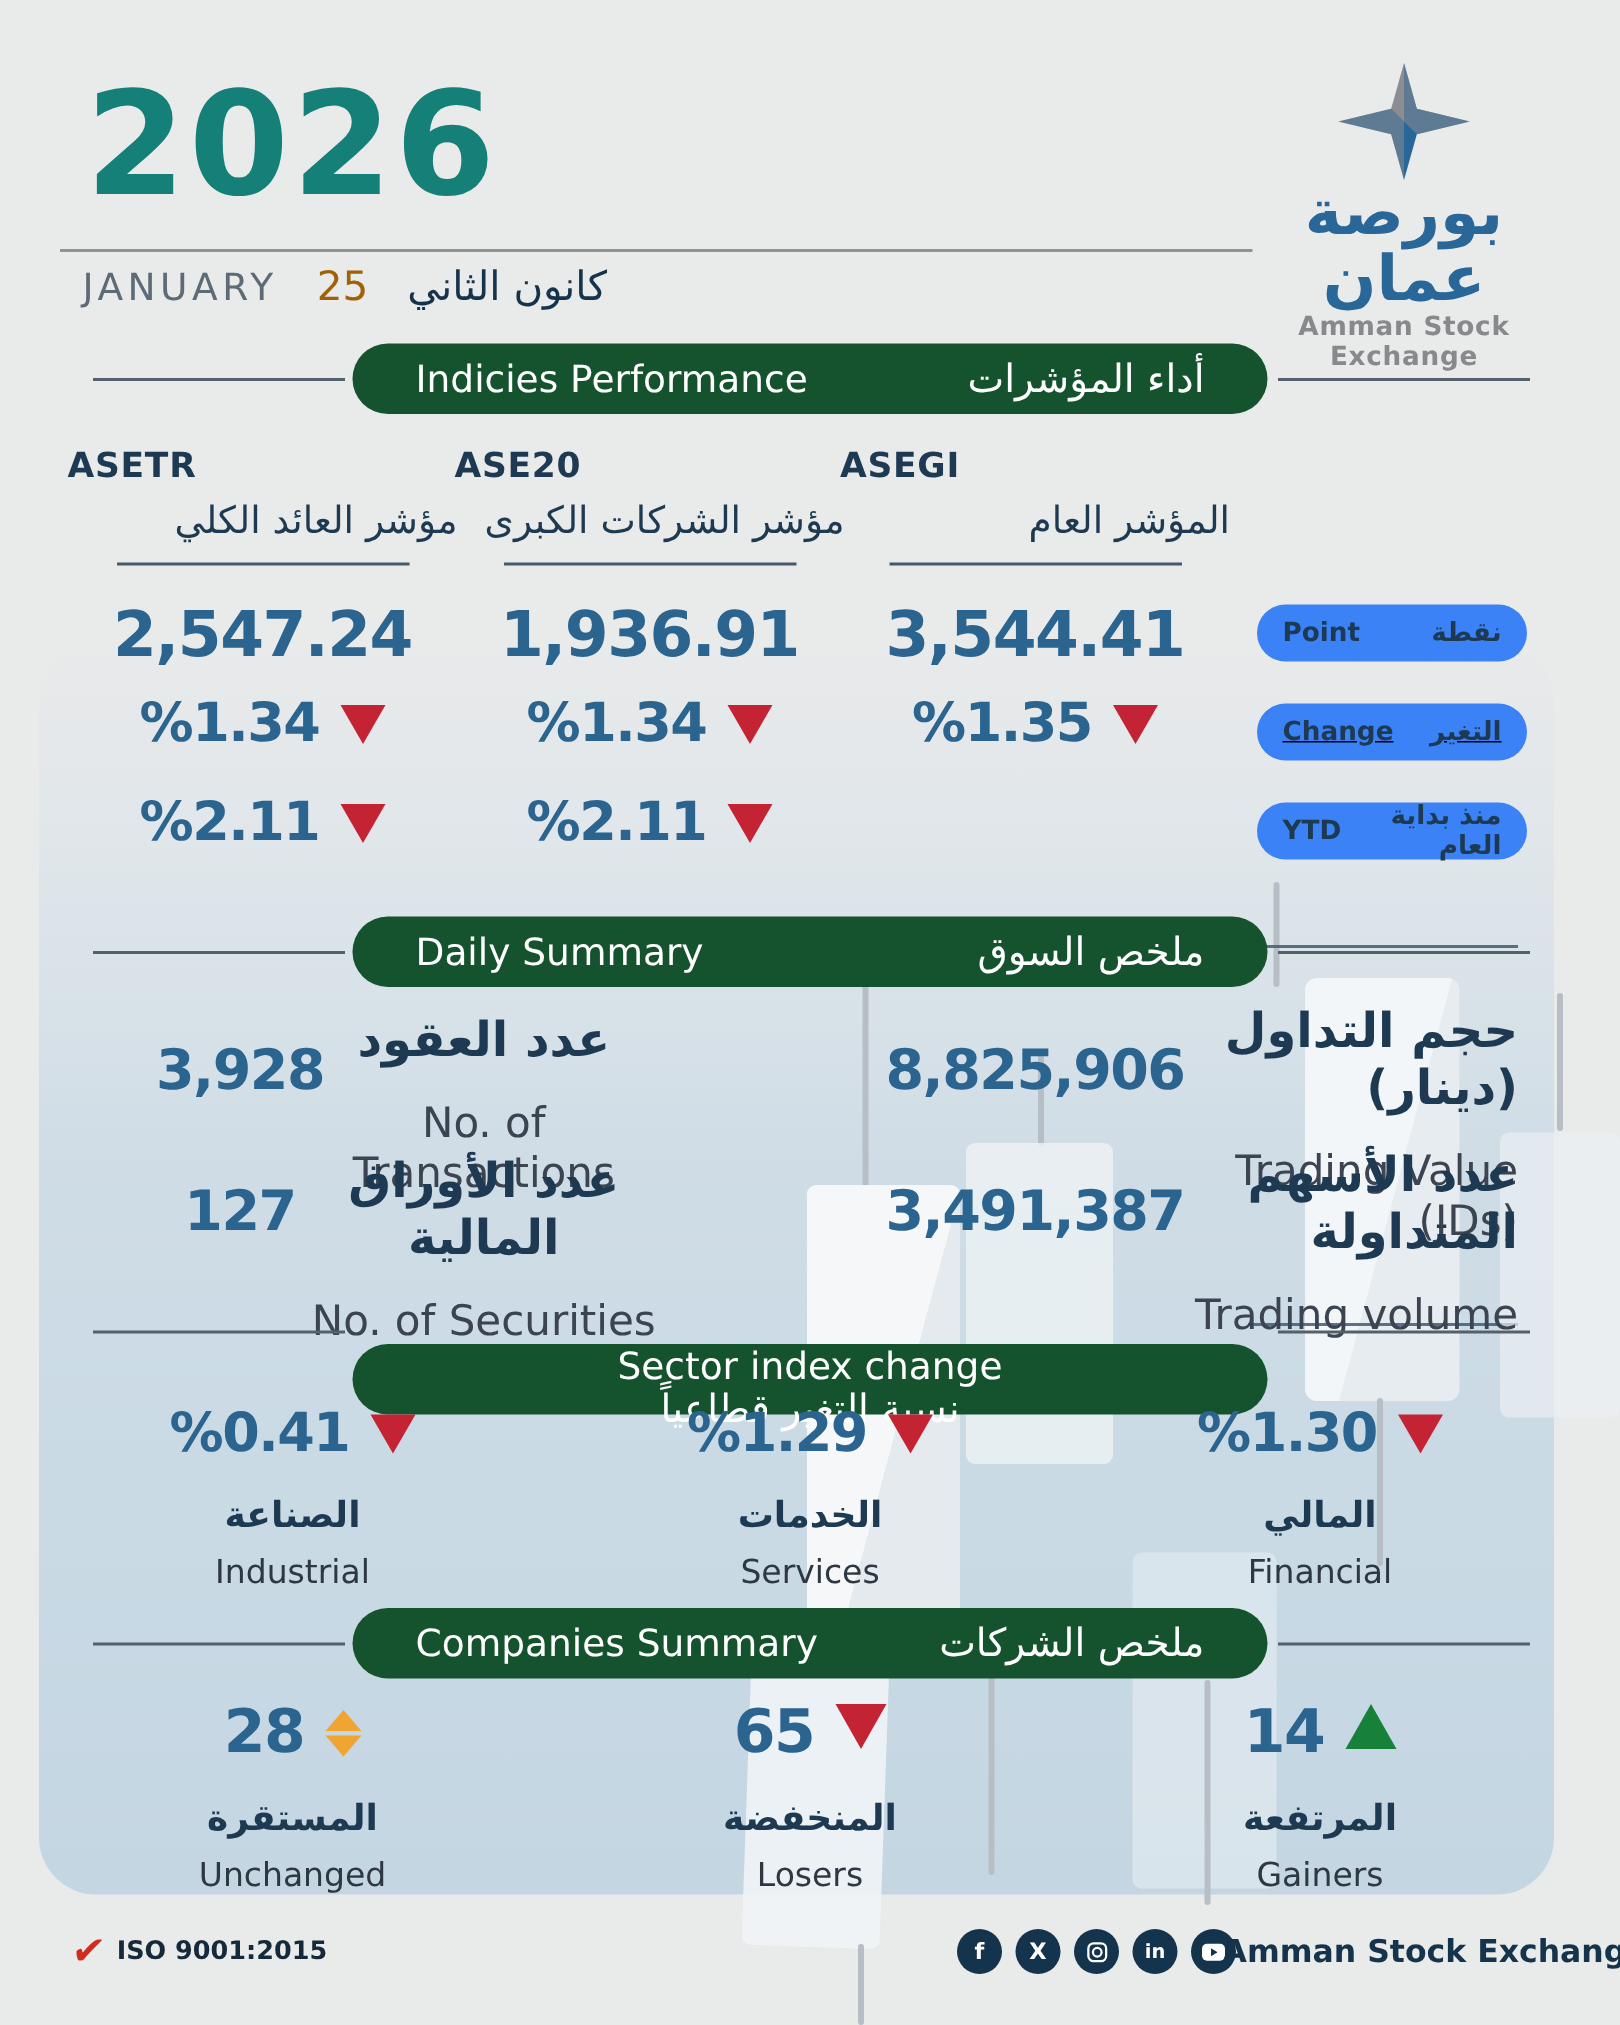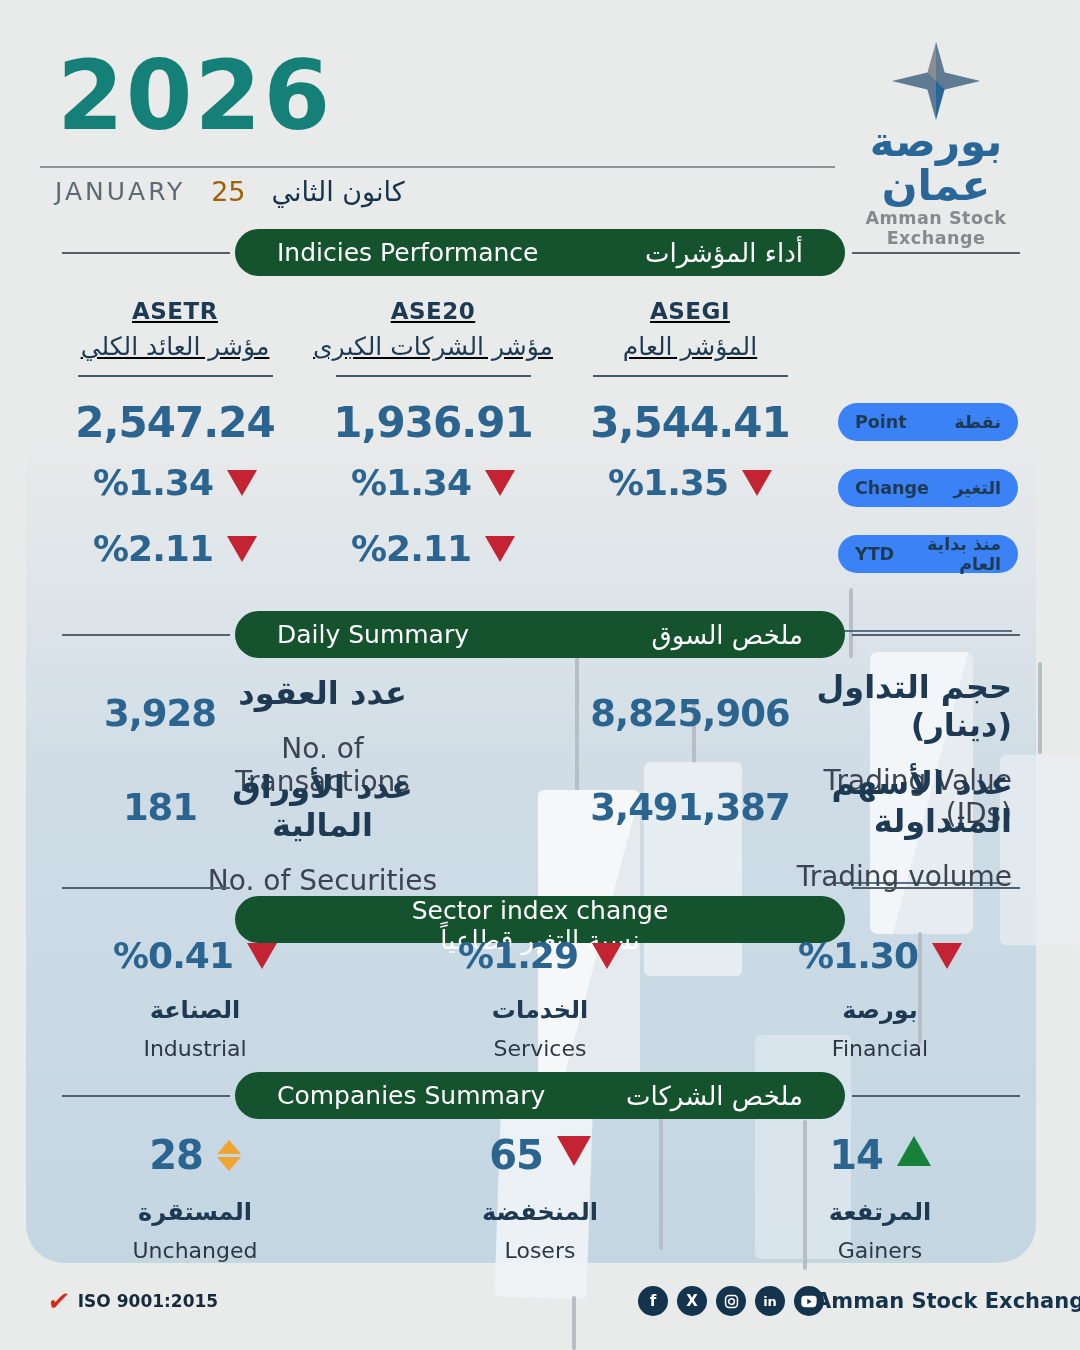"ASETR" .idx-col { text-align: center -> none; text-decoration: underline -> none }
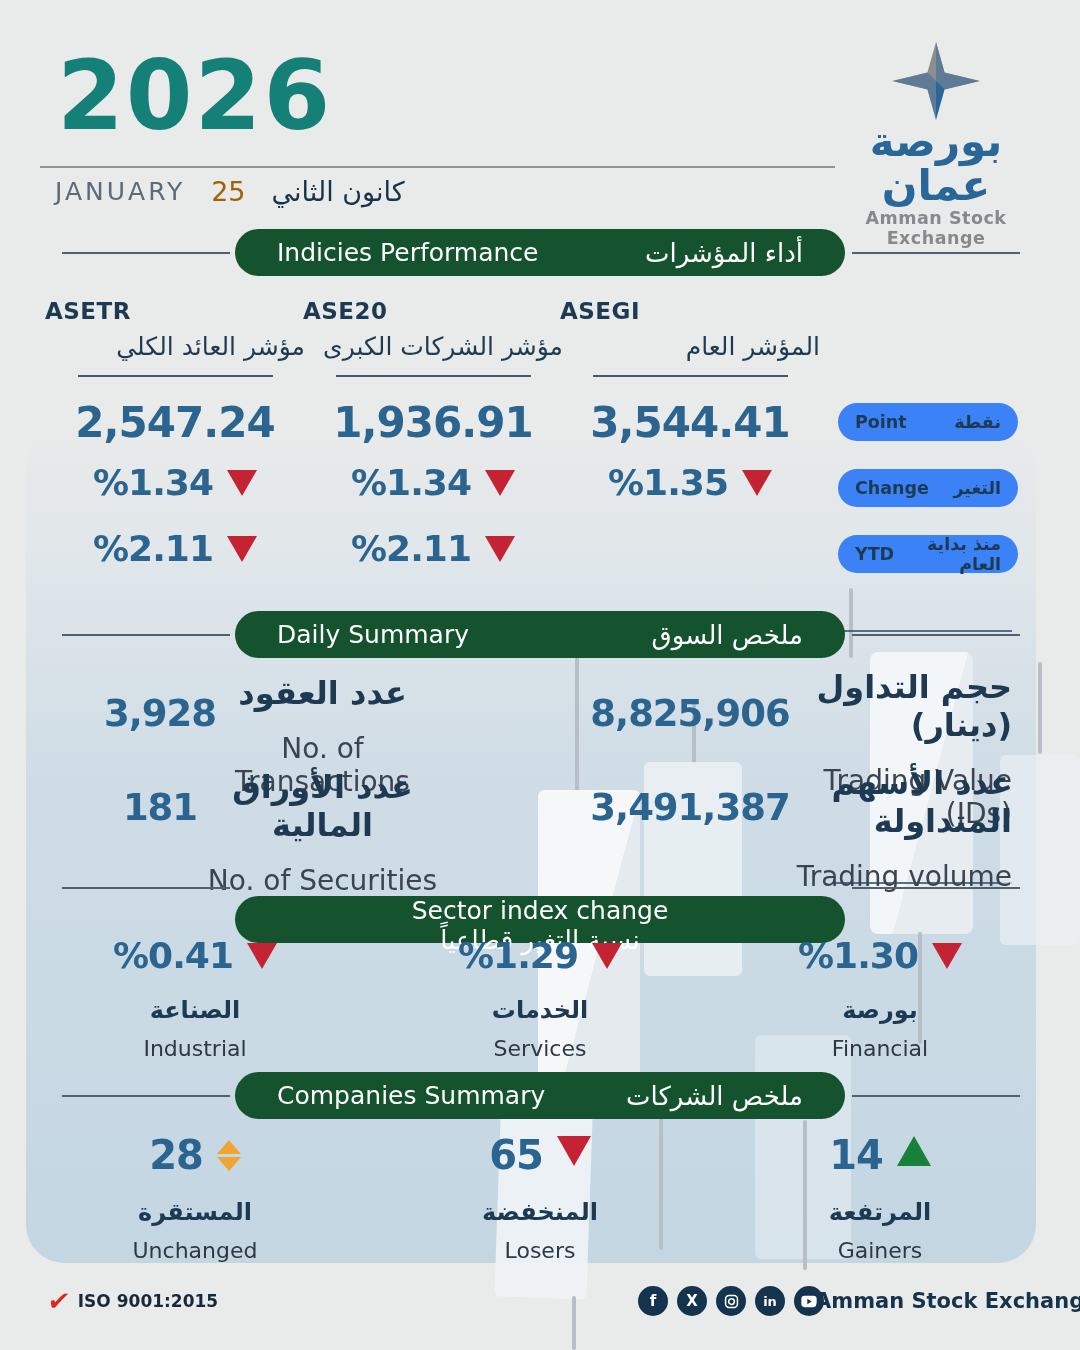"Change" div.abs { text-decoration: none -> underline }
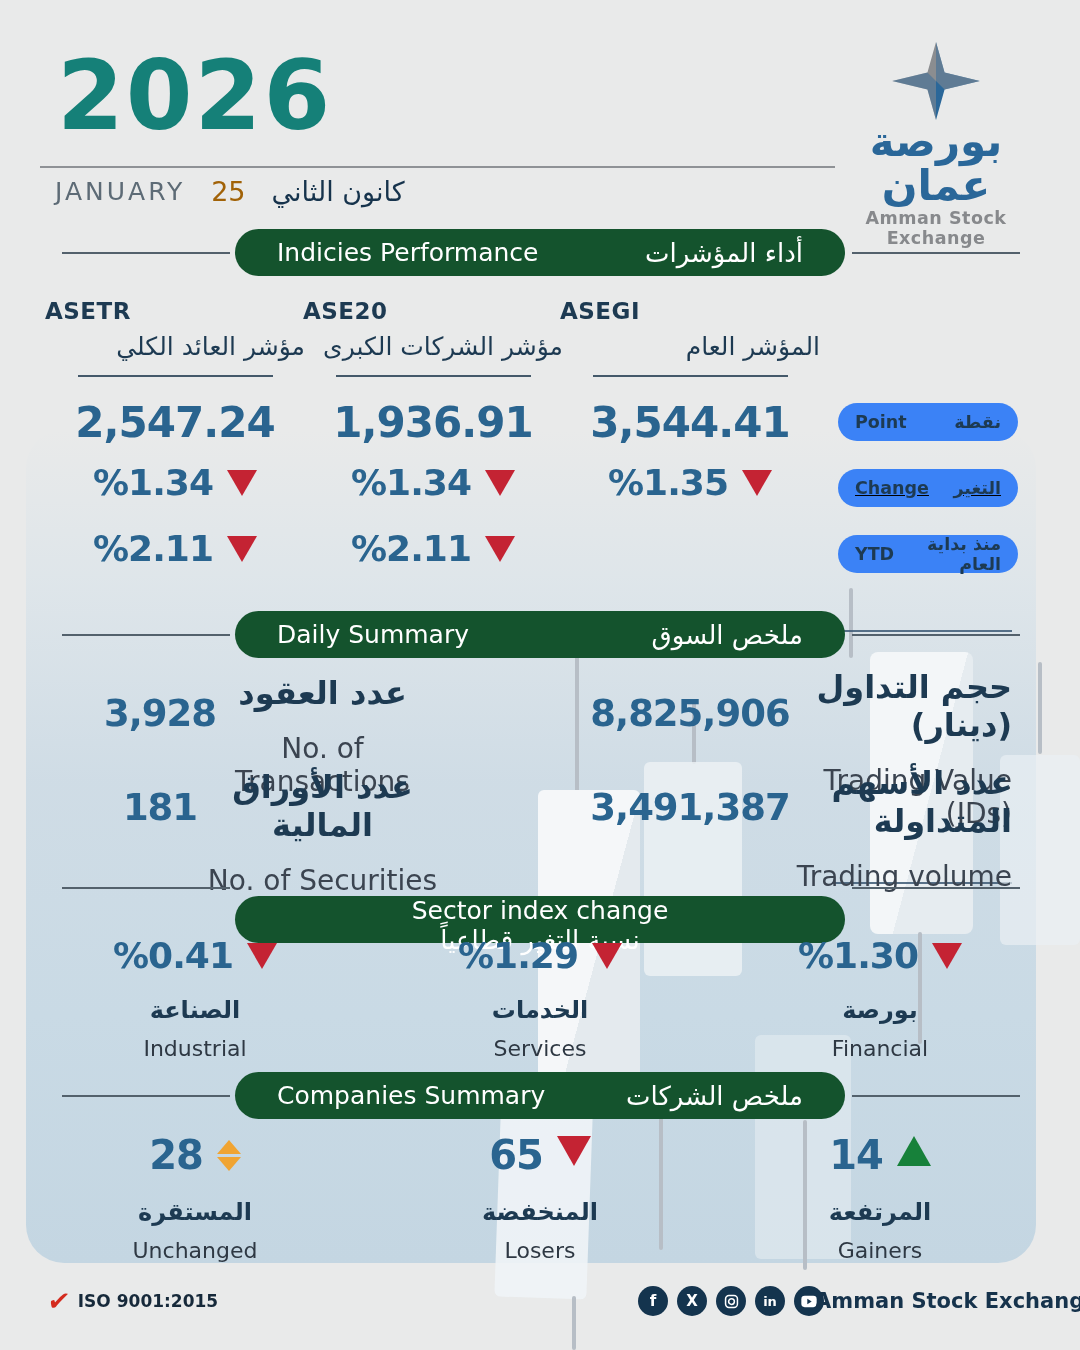"181" div.abs { text: 181 -> 127 }
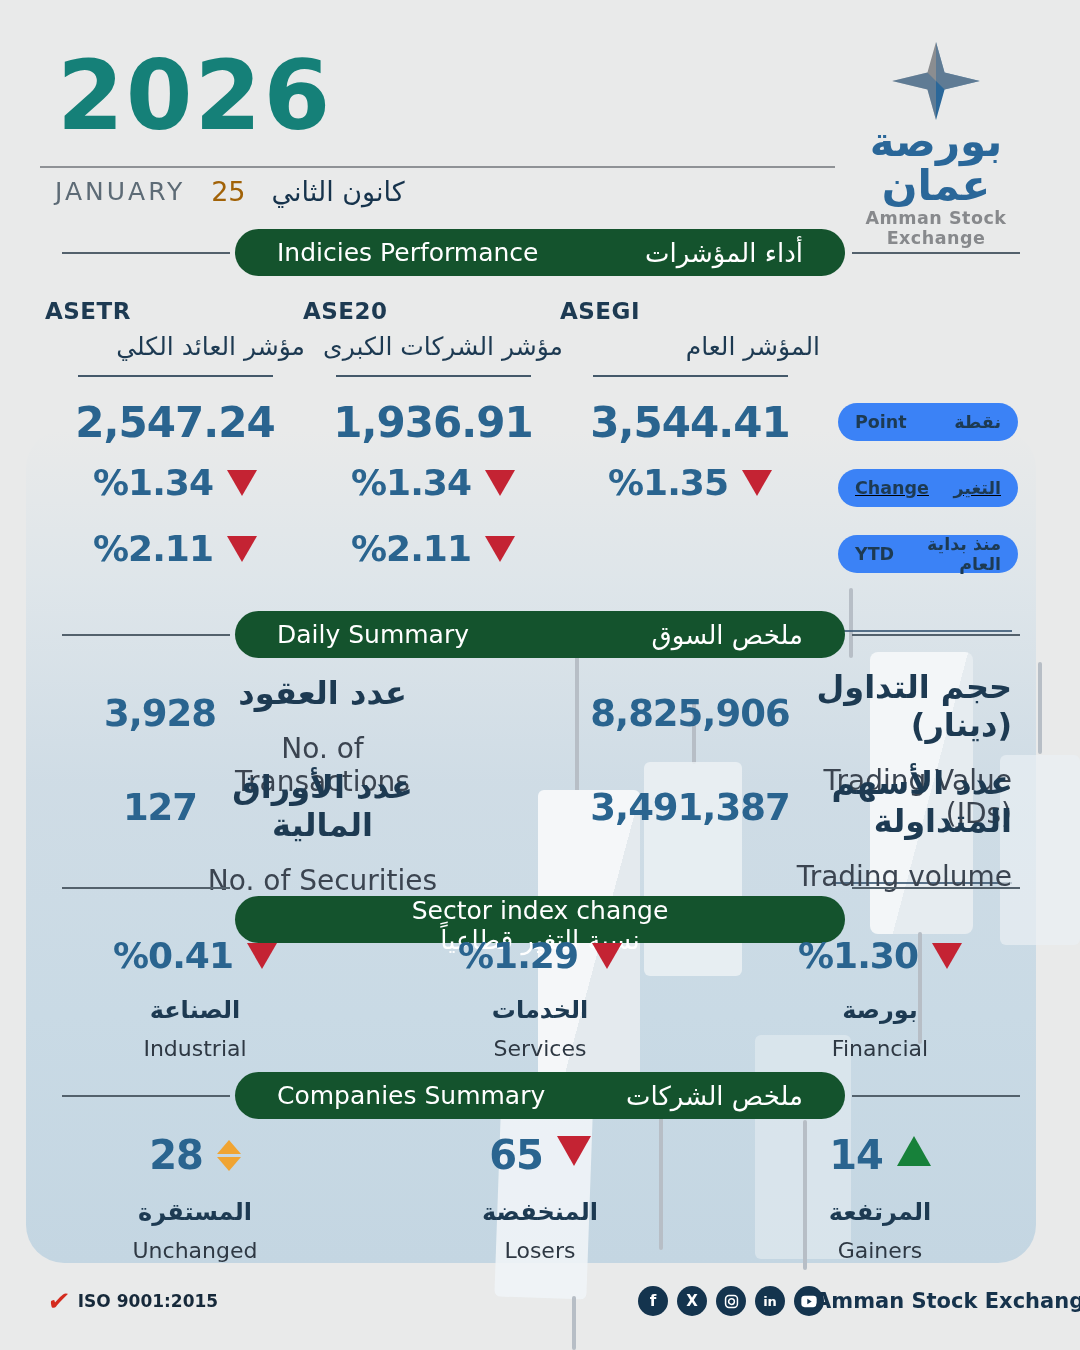"بورصة" div.cat-ar { text: بورصة -> المالي }
